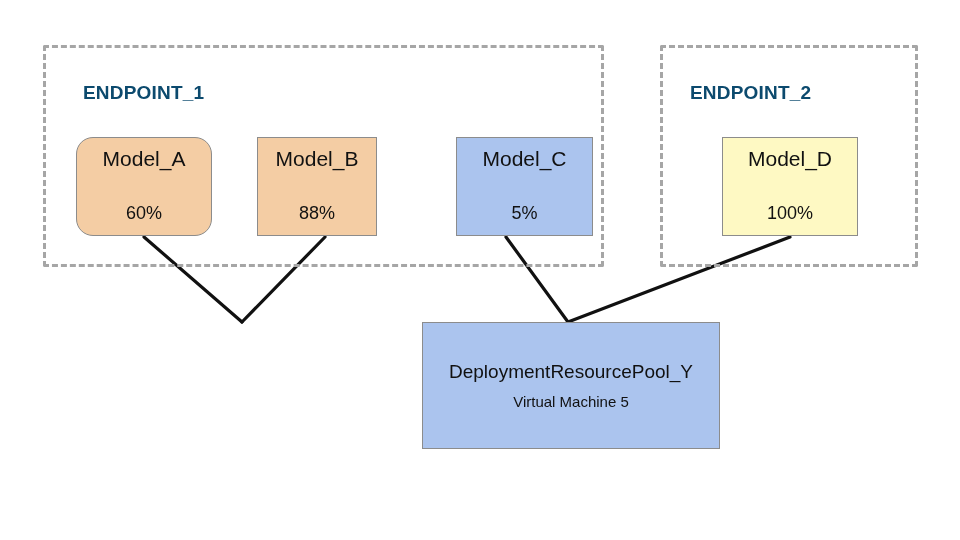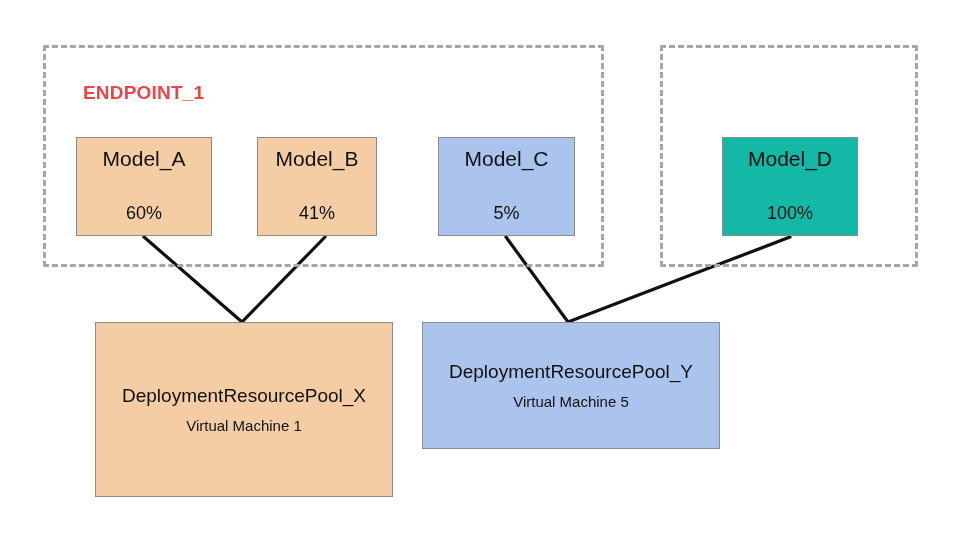"ENDPOINT_1" .group-label { color: #ef4444 -> #0c4a6e }
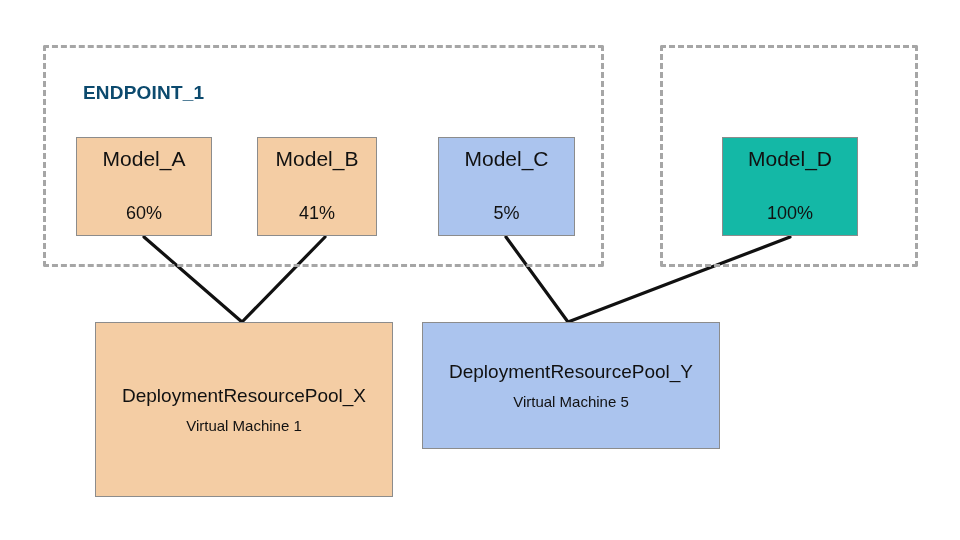"ENDPOINT_2" div.group-label { html: none -> <div>ENDPOINT_2</div> }
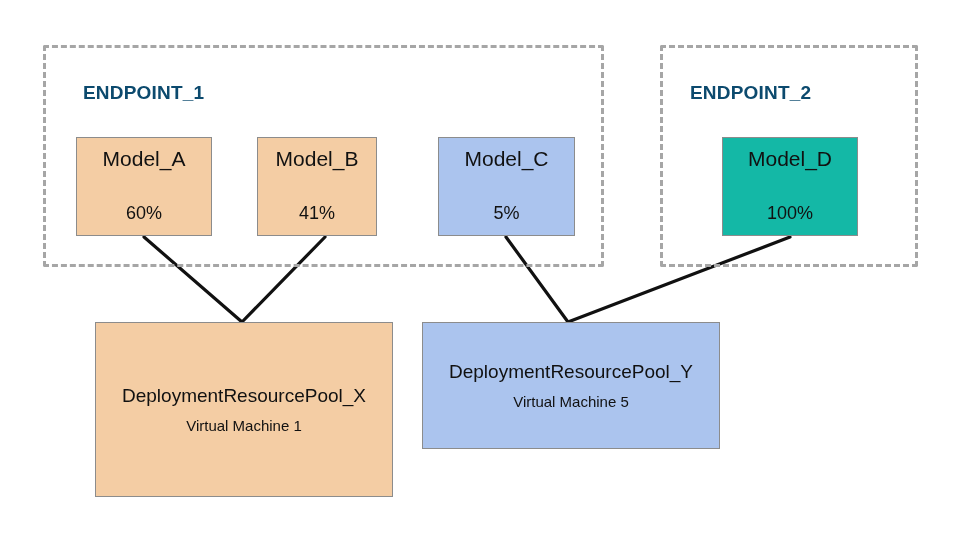"Model_A" div.model-box { border-radius: none -> 17px }
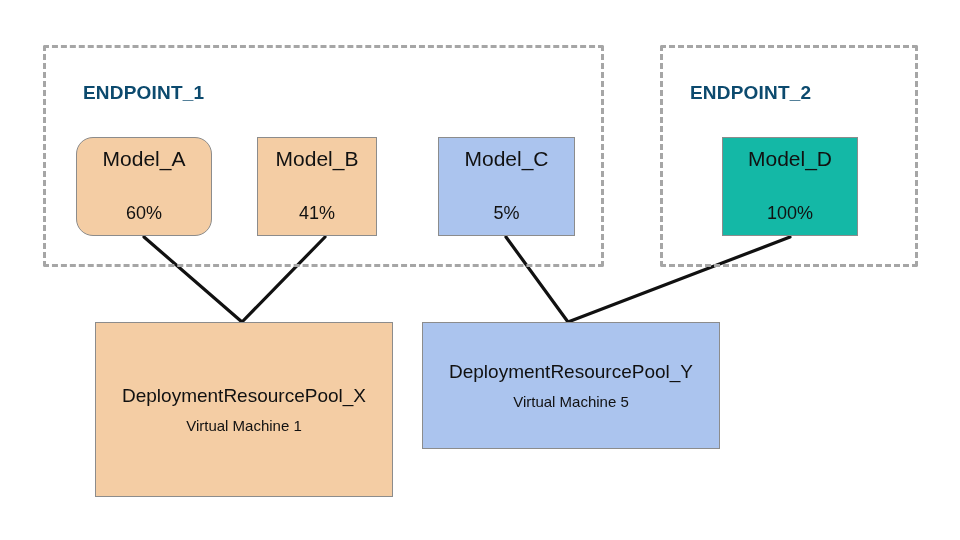"Model_C" div.model-box { left: 438px -> 456px }
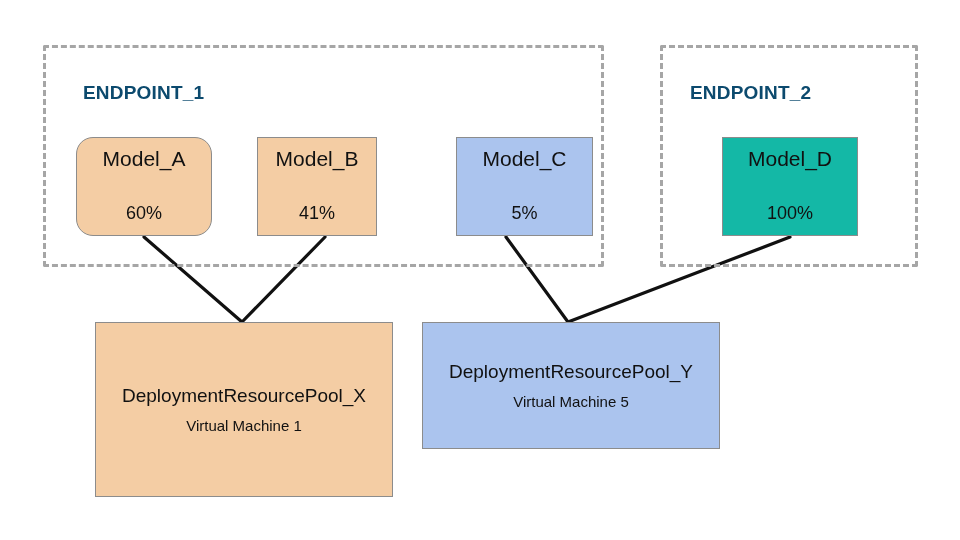"Model_D" div.model-box { background: #14b8a6 -> #fef9c3 }
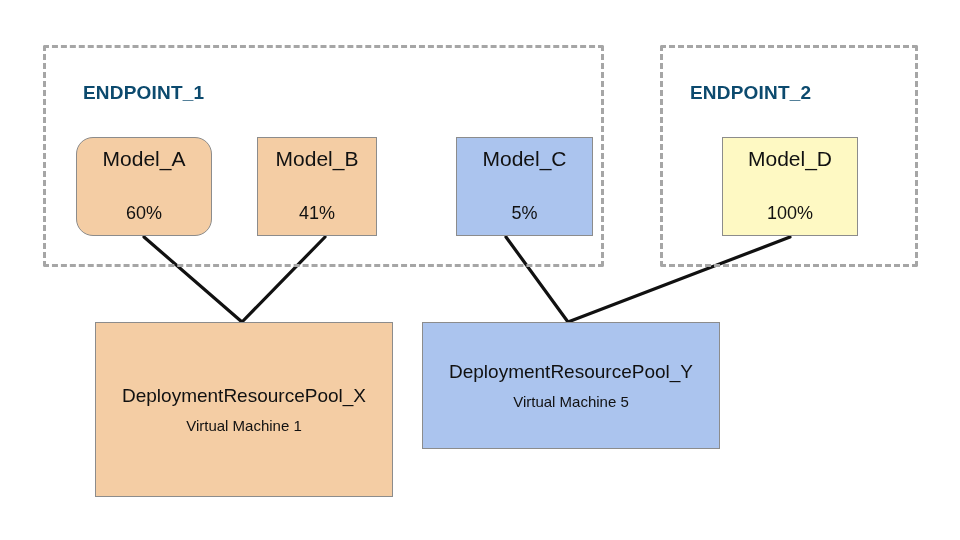"41%" span.model-pct { text: 41% -> 88% }
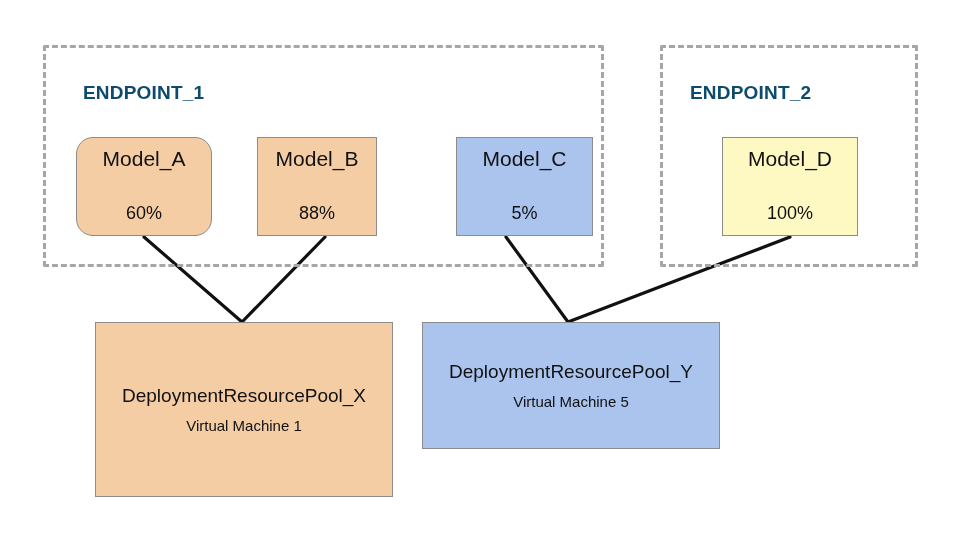"DeploymentResourcePool_X" div.pool-box { html: <div> <span>DeploymentResourcePool_X</span> <span>Virtual Machine 1</span> </div> -> none }
